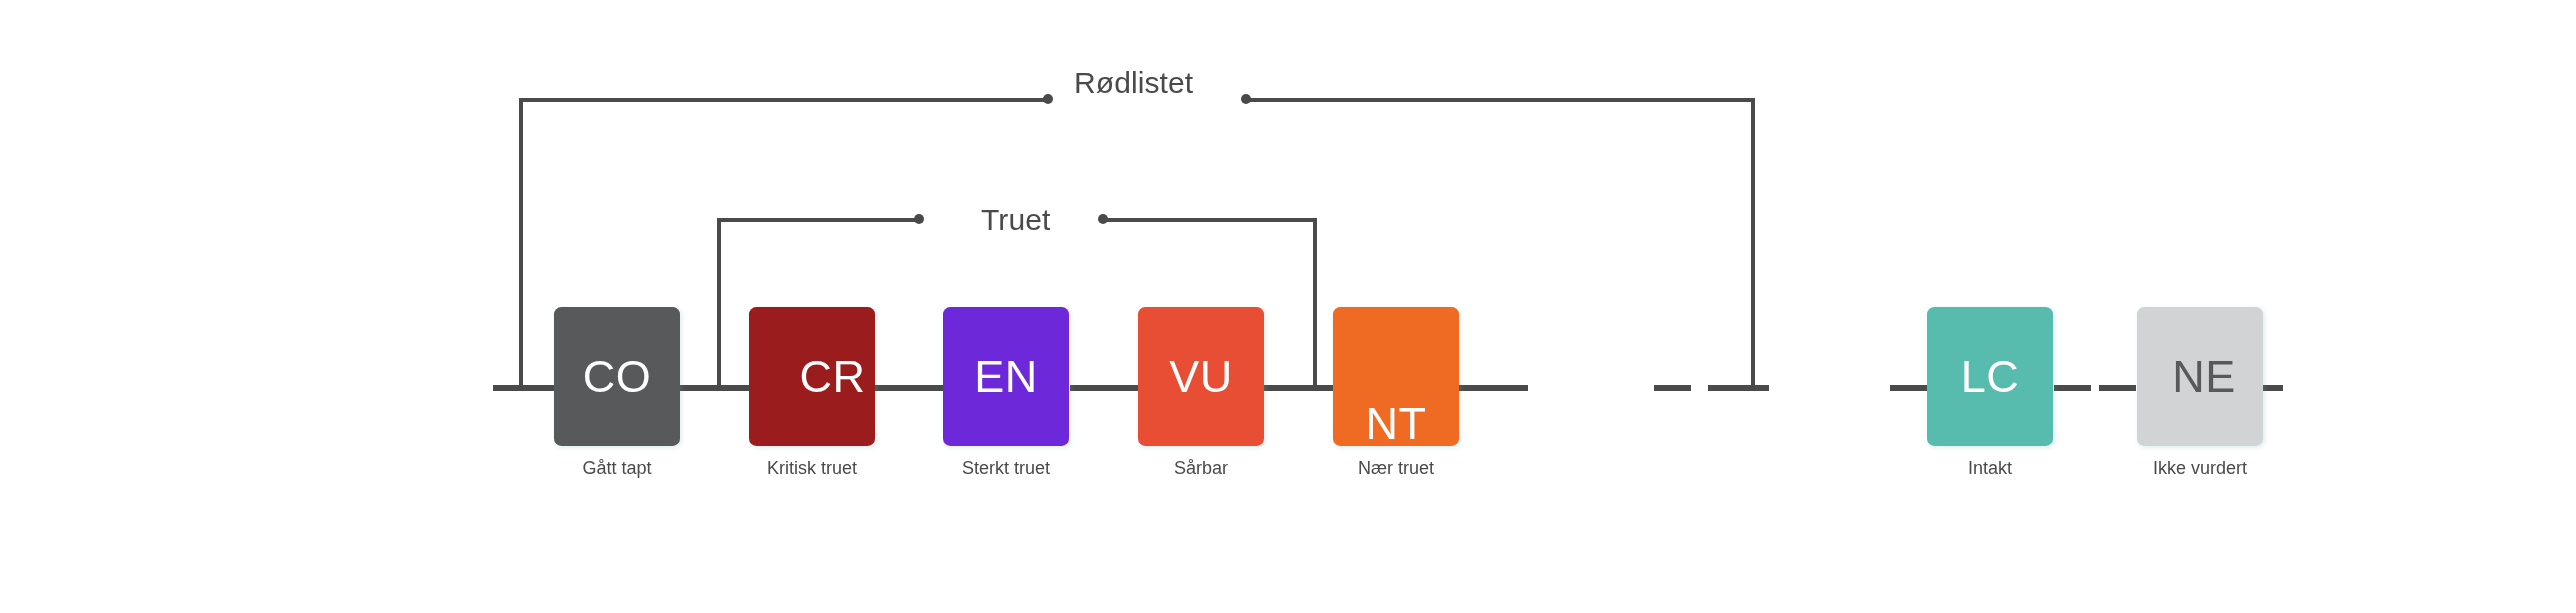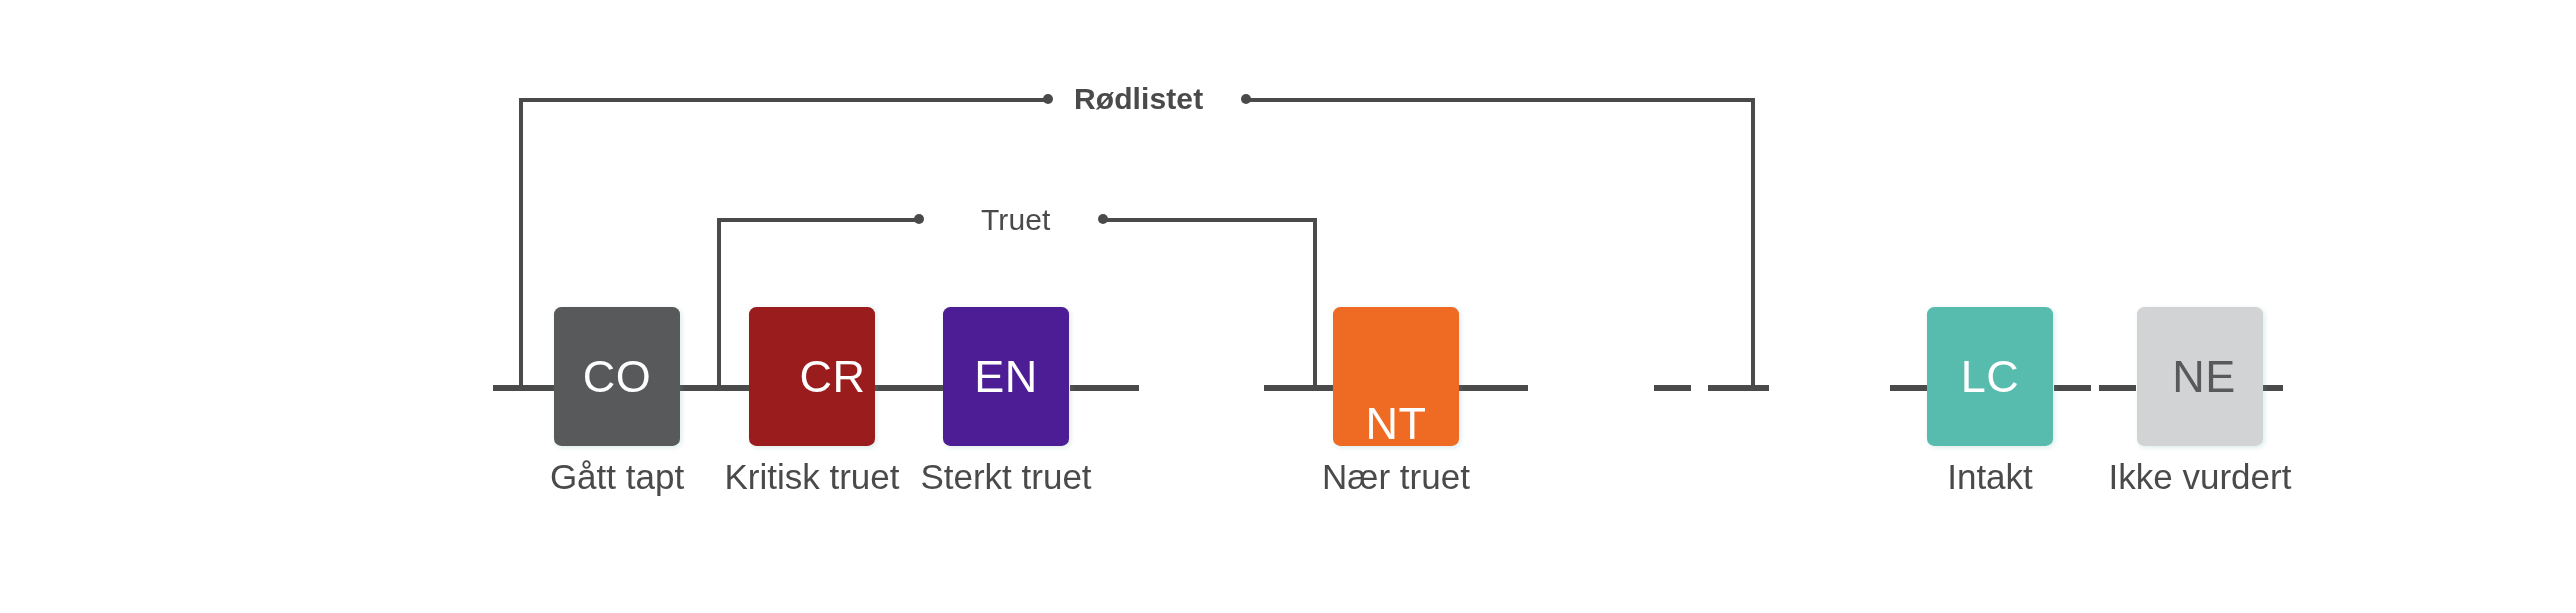"Rødlistet" div.bracket-label { font-weight: bold -> none; top: 84px -> 68px }
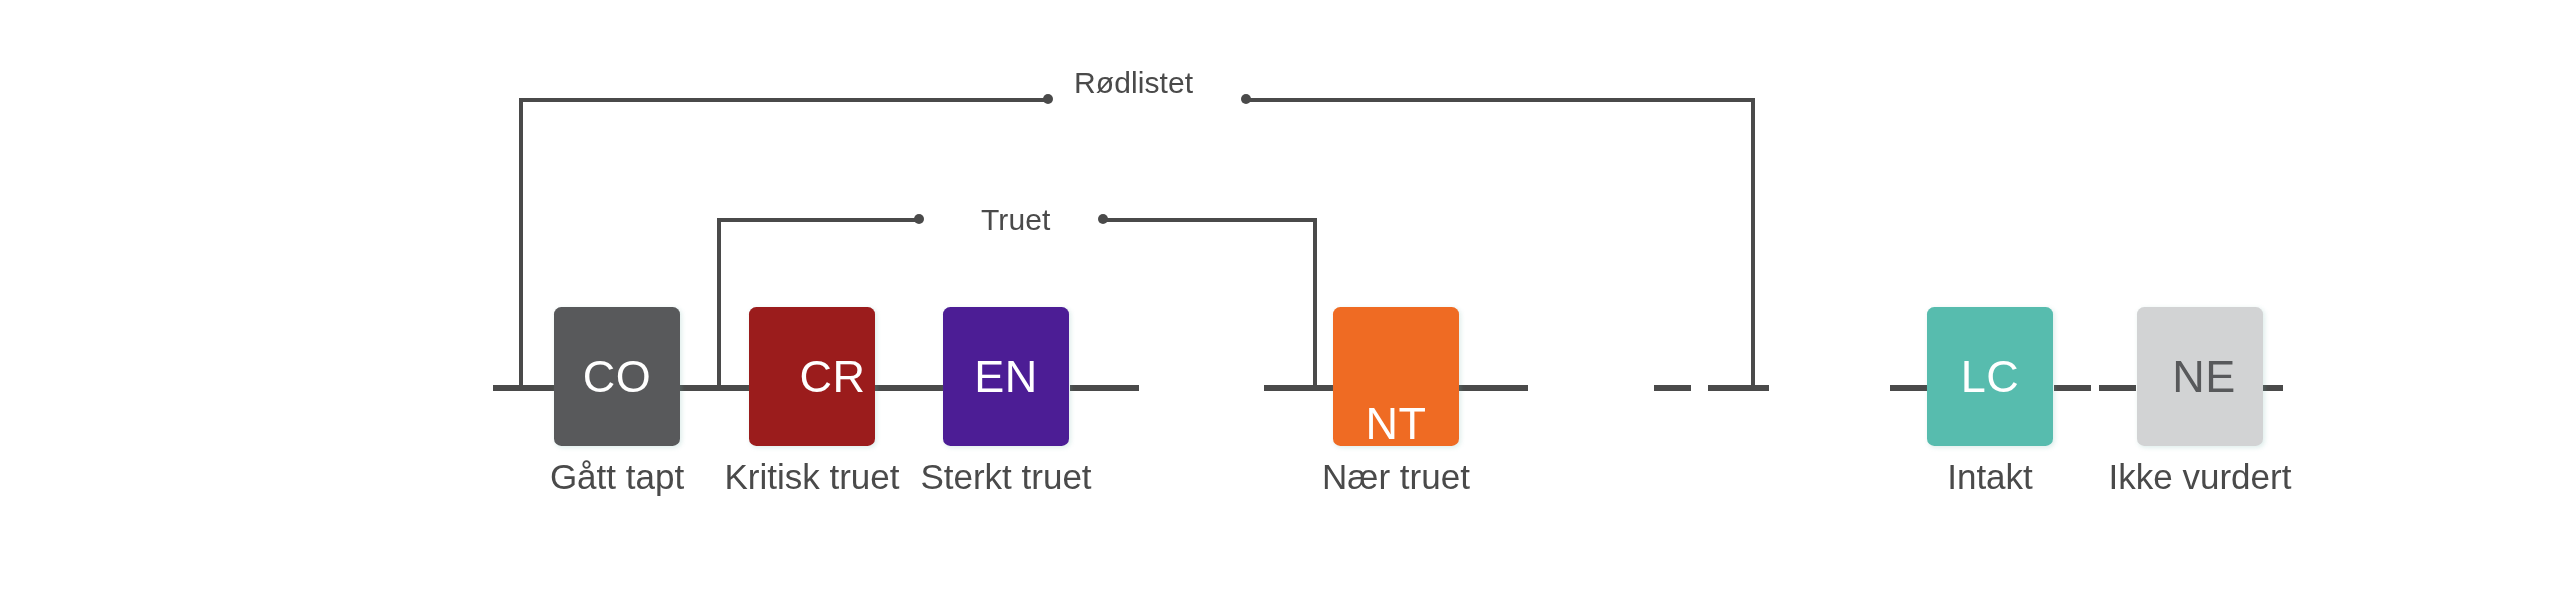"EN" div.cat-box { background: #4c1d95 -> #6d28d9 }
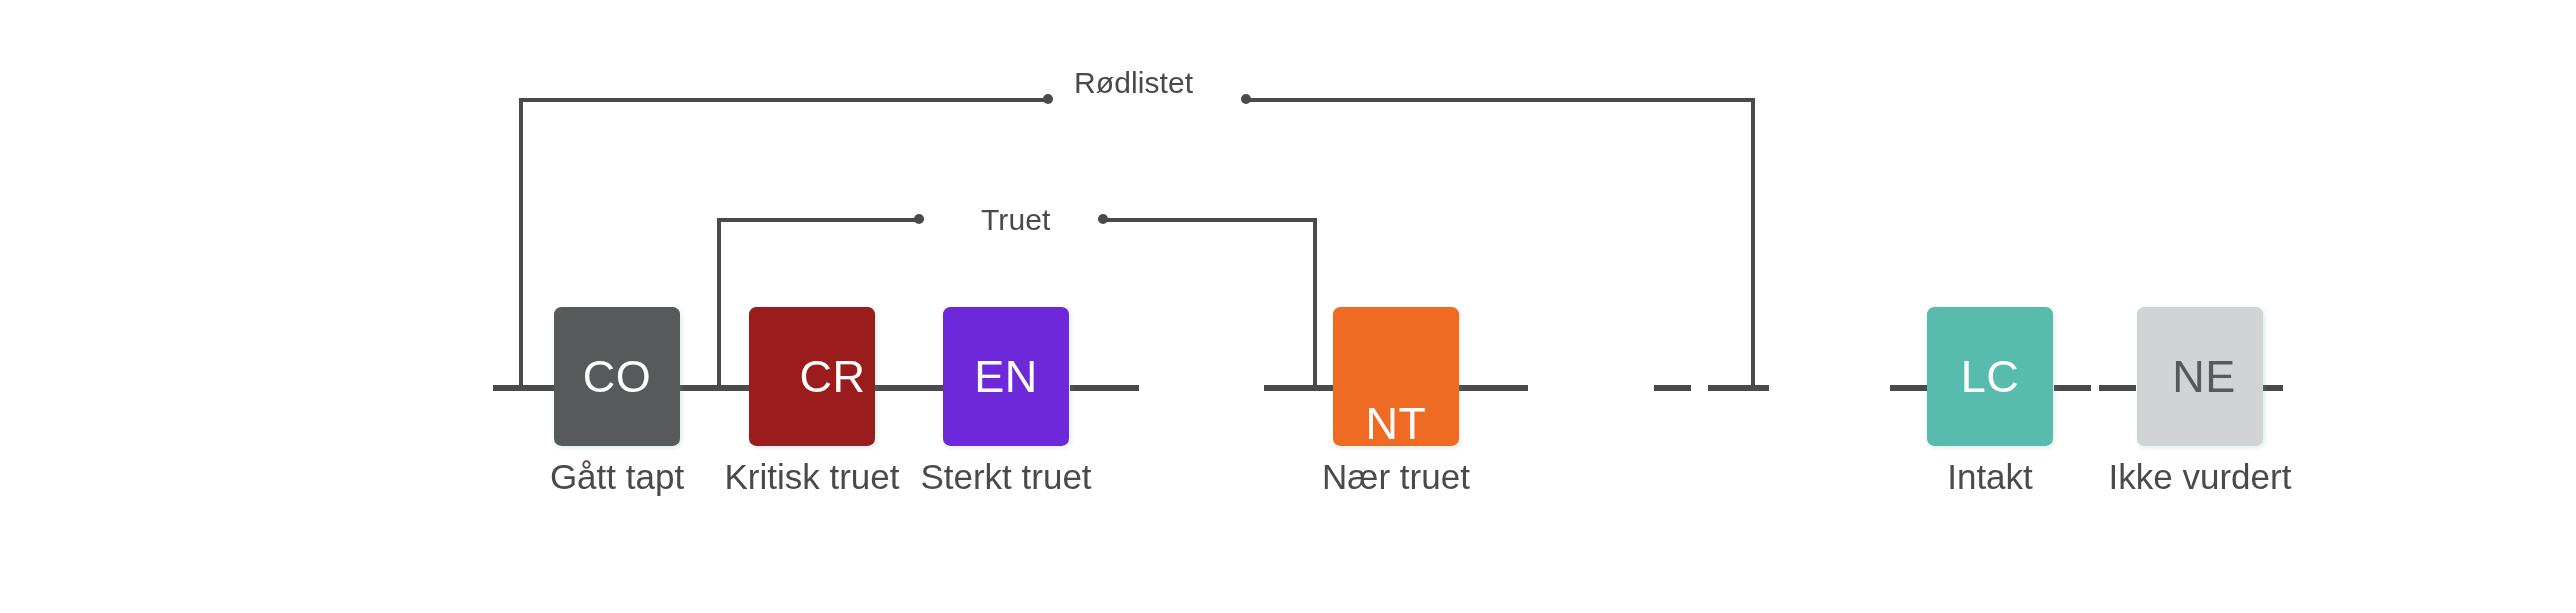"VU" div.cat { html: none -> <div> <div> <span>VU</span> </div> <div>Sårbar</div> </div> }
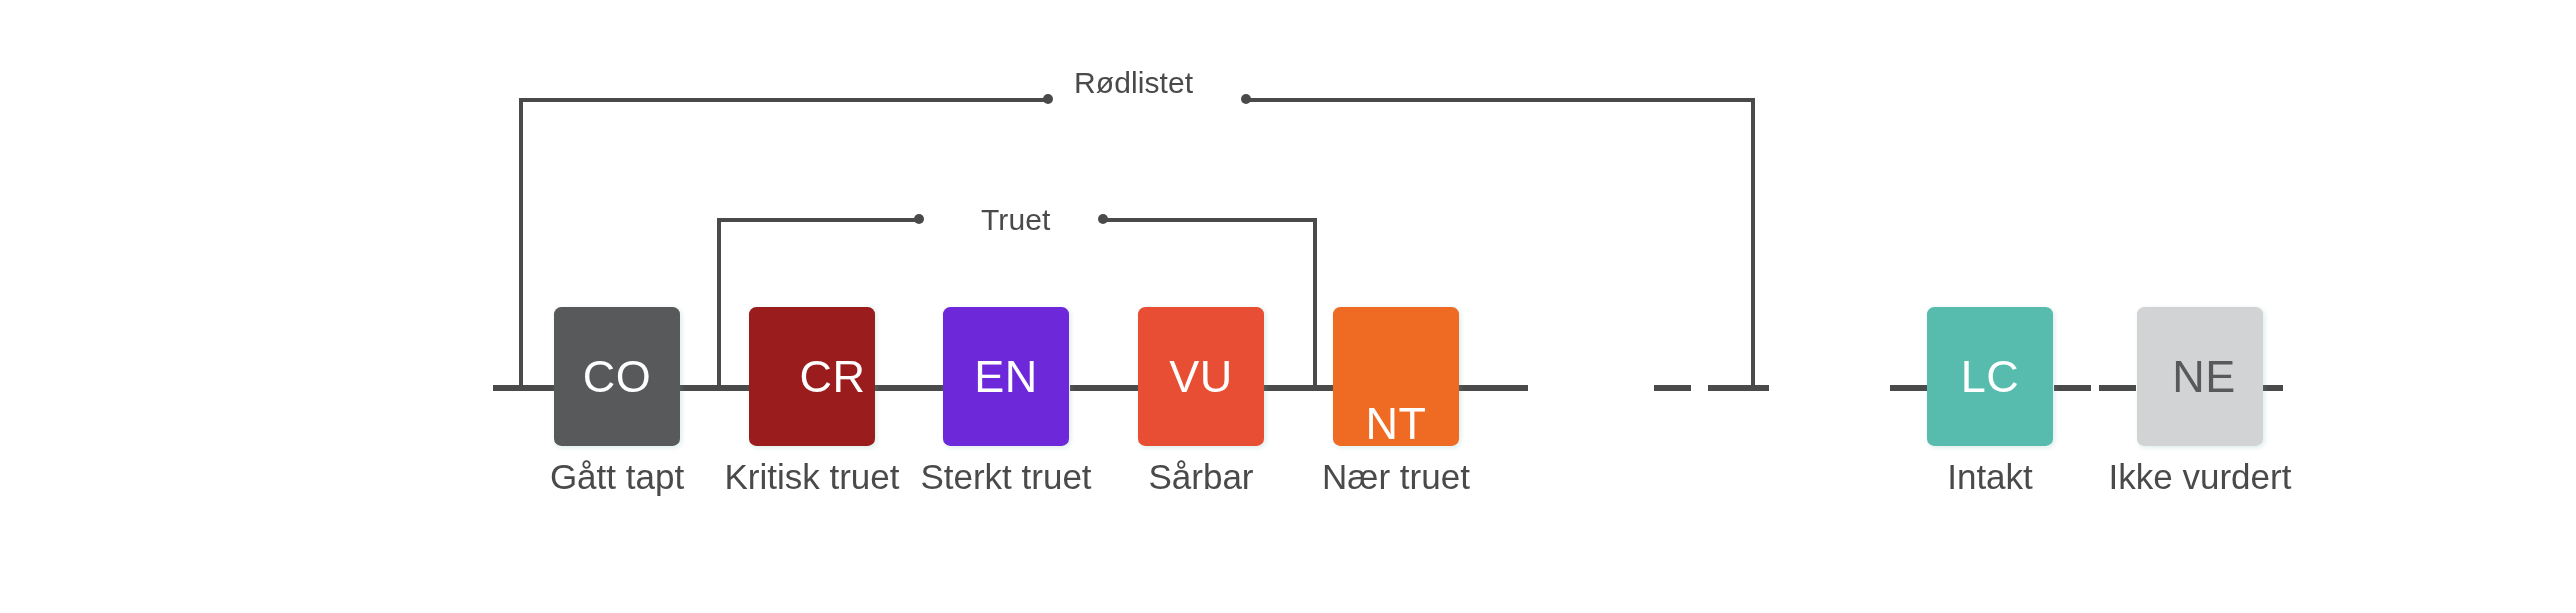"Gått tapt" .cat-label { font-size: 35px -> 18px }
